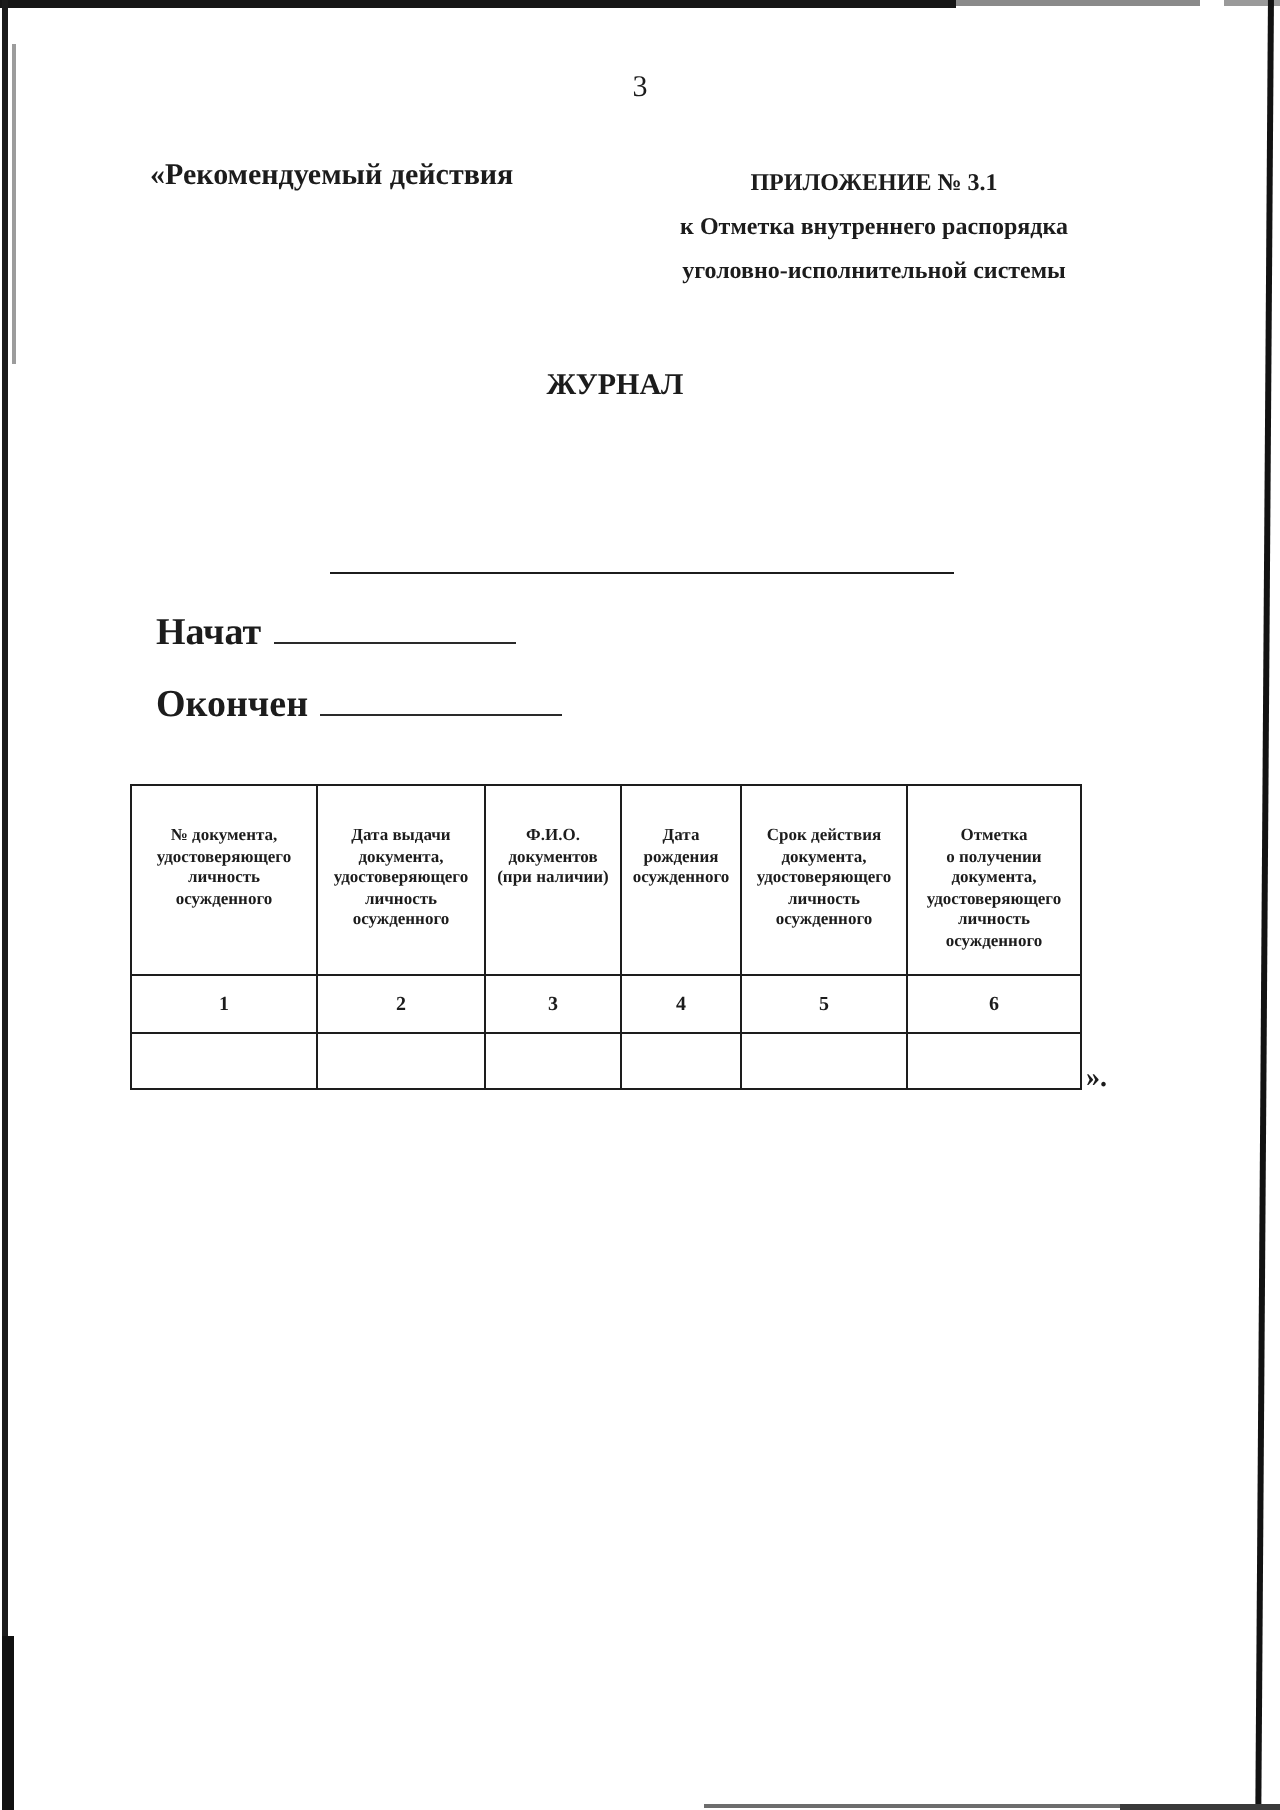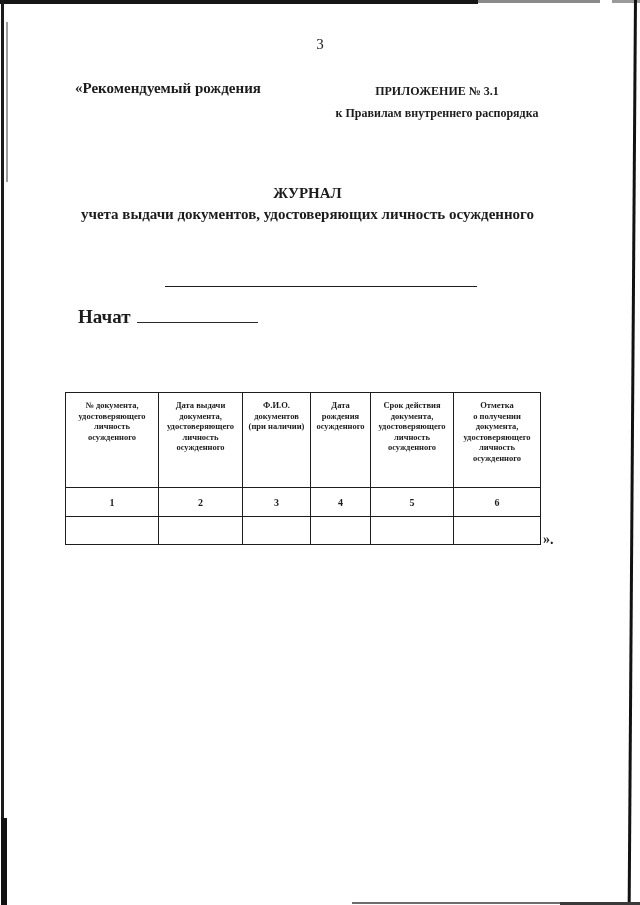"«Рекомендуемый рождения" div.abs { text: рождения -> действия }
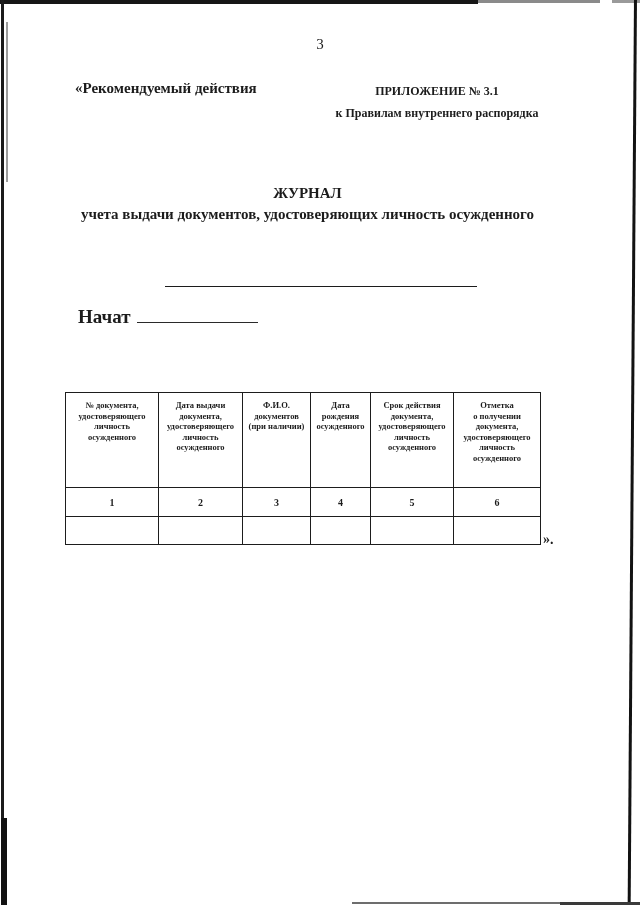"к Правилам внутреннего распорядка" div { text: Правилам -> Отметка }
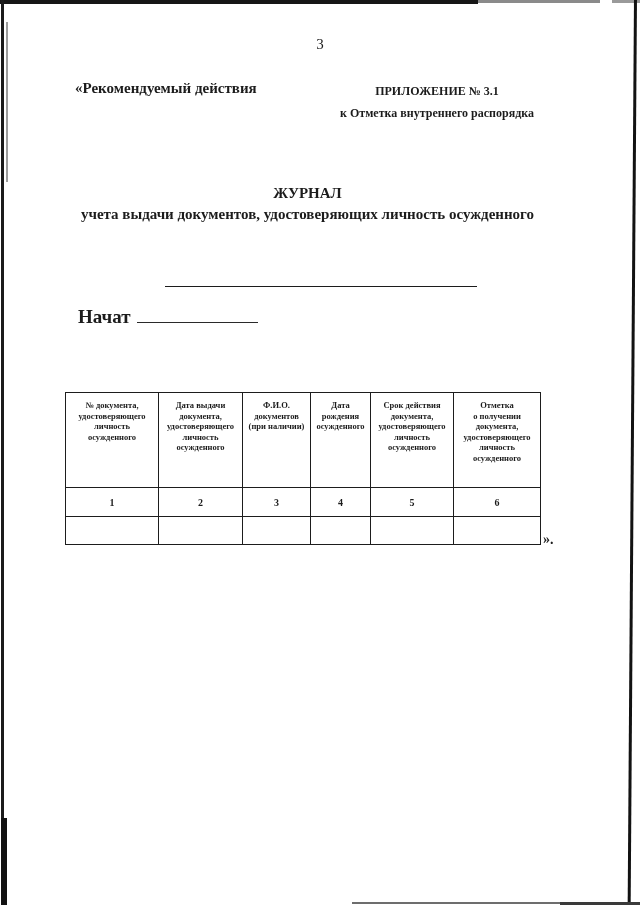"уголовно-исполнительной системы" div { html: none -> <div>уголовно-исполнительной системы</div> }
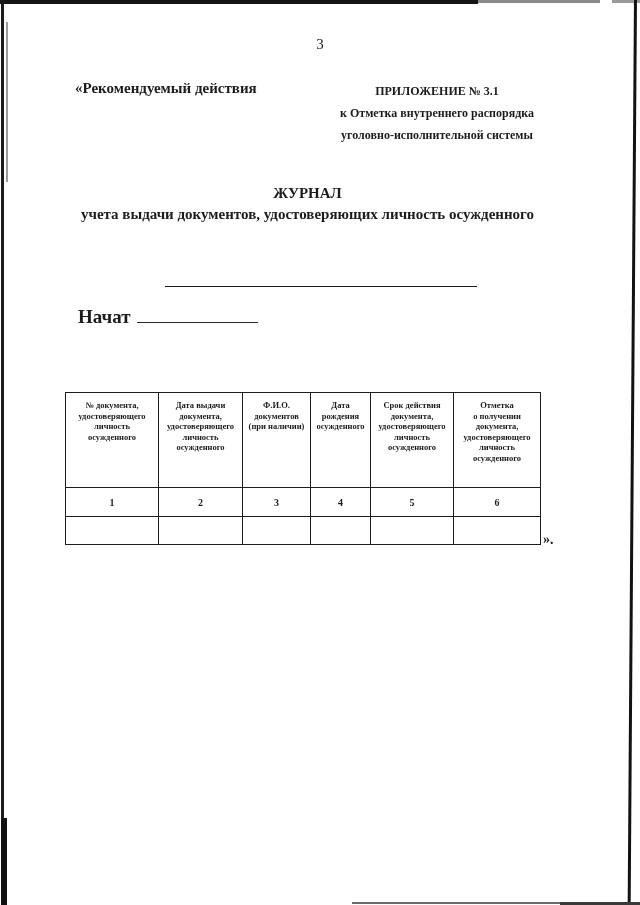"учета выдачи документов, удостоверяющих" div { html: <div>учета выдачи документов, удостоверяющих личность осужденного</div> -> none }
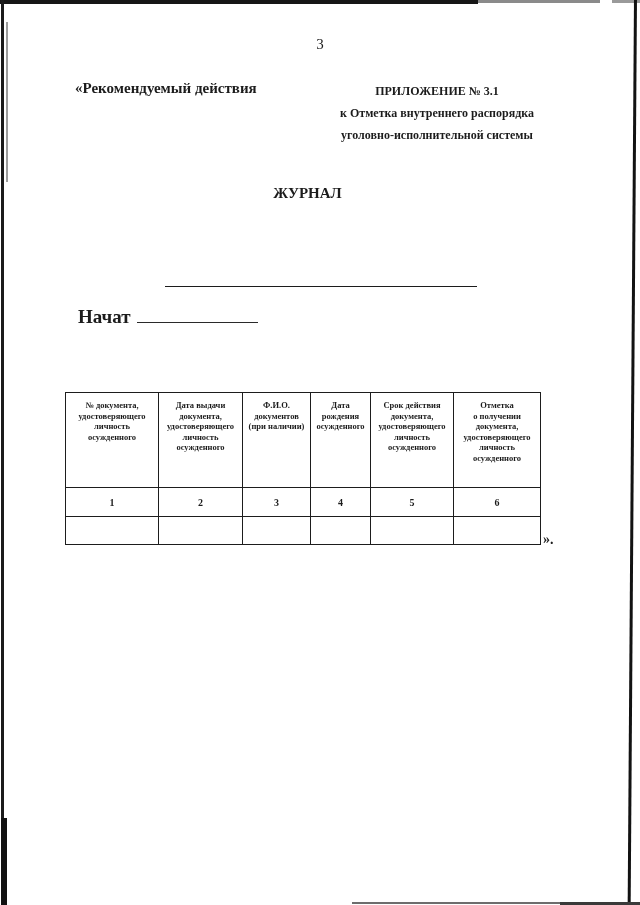"Окончен" div.abs { html: none -> <div> <span>Окончен</span><span></span> </div> }
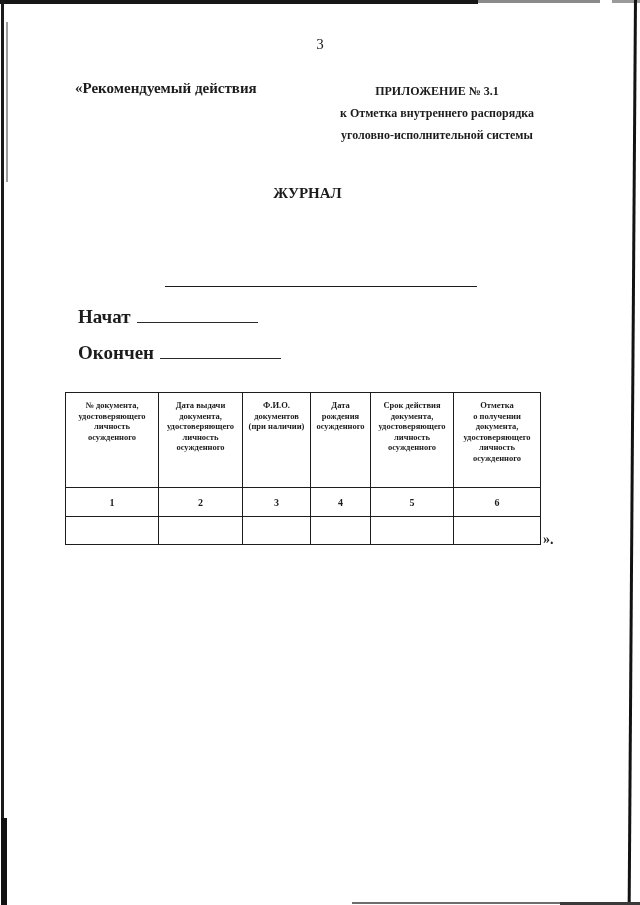"№ документа," .journal-table .th-cell { padding-top: 7px -> 19px }
